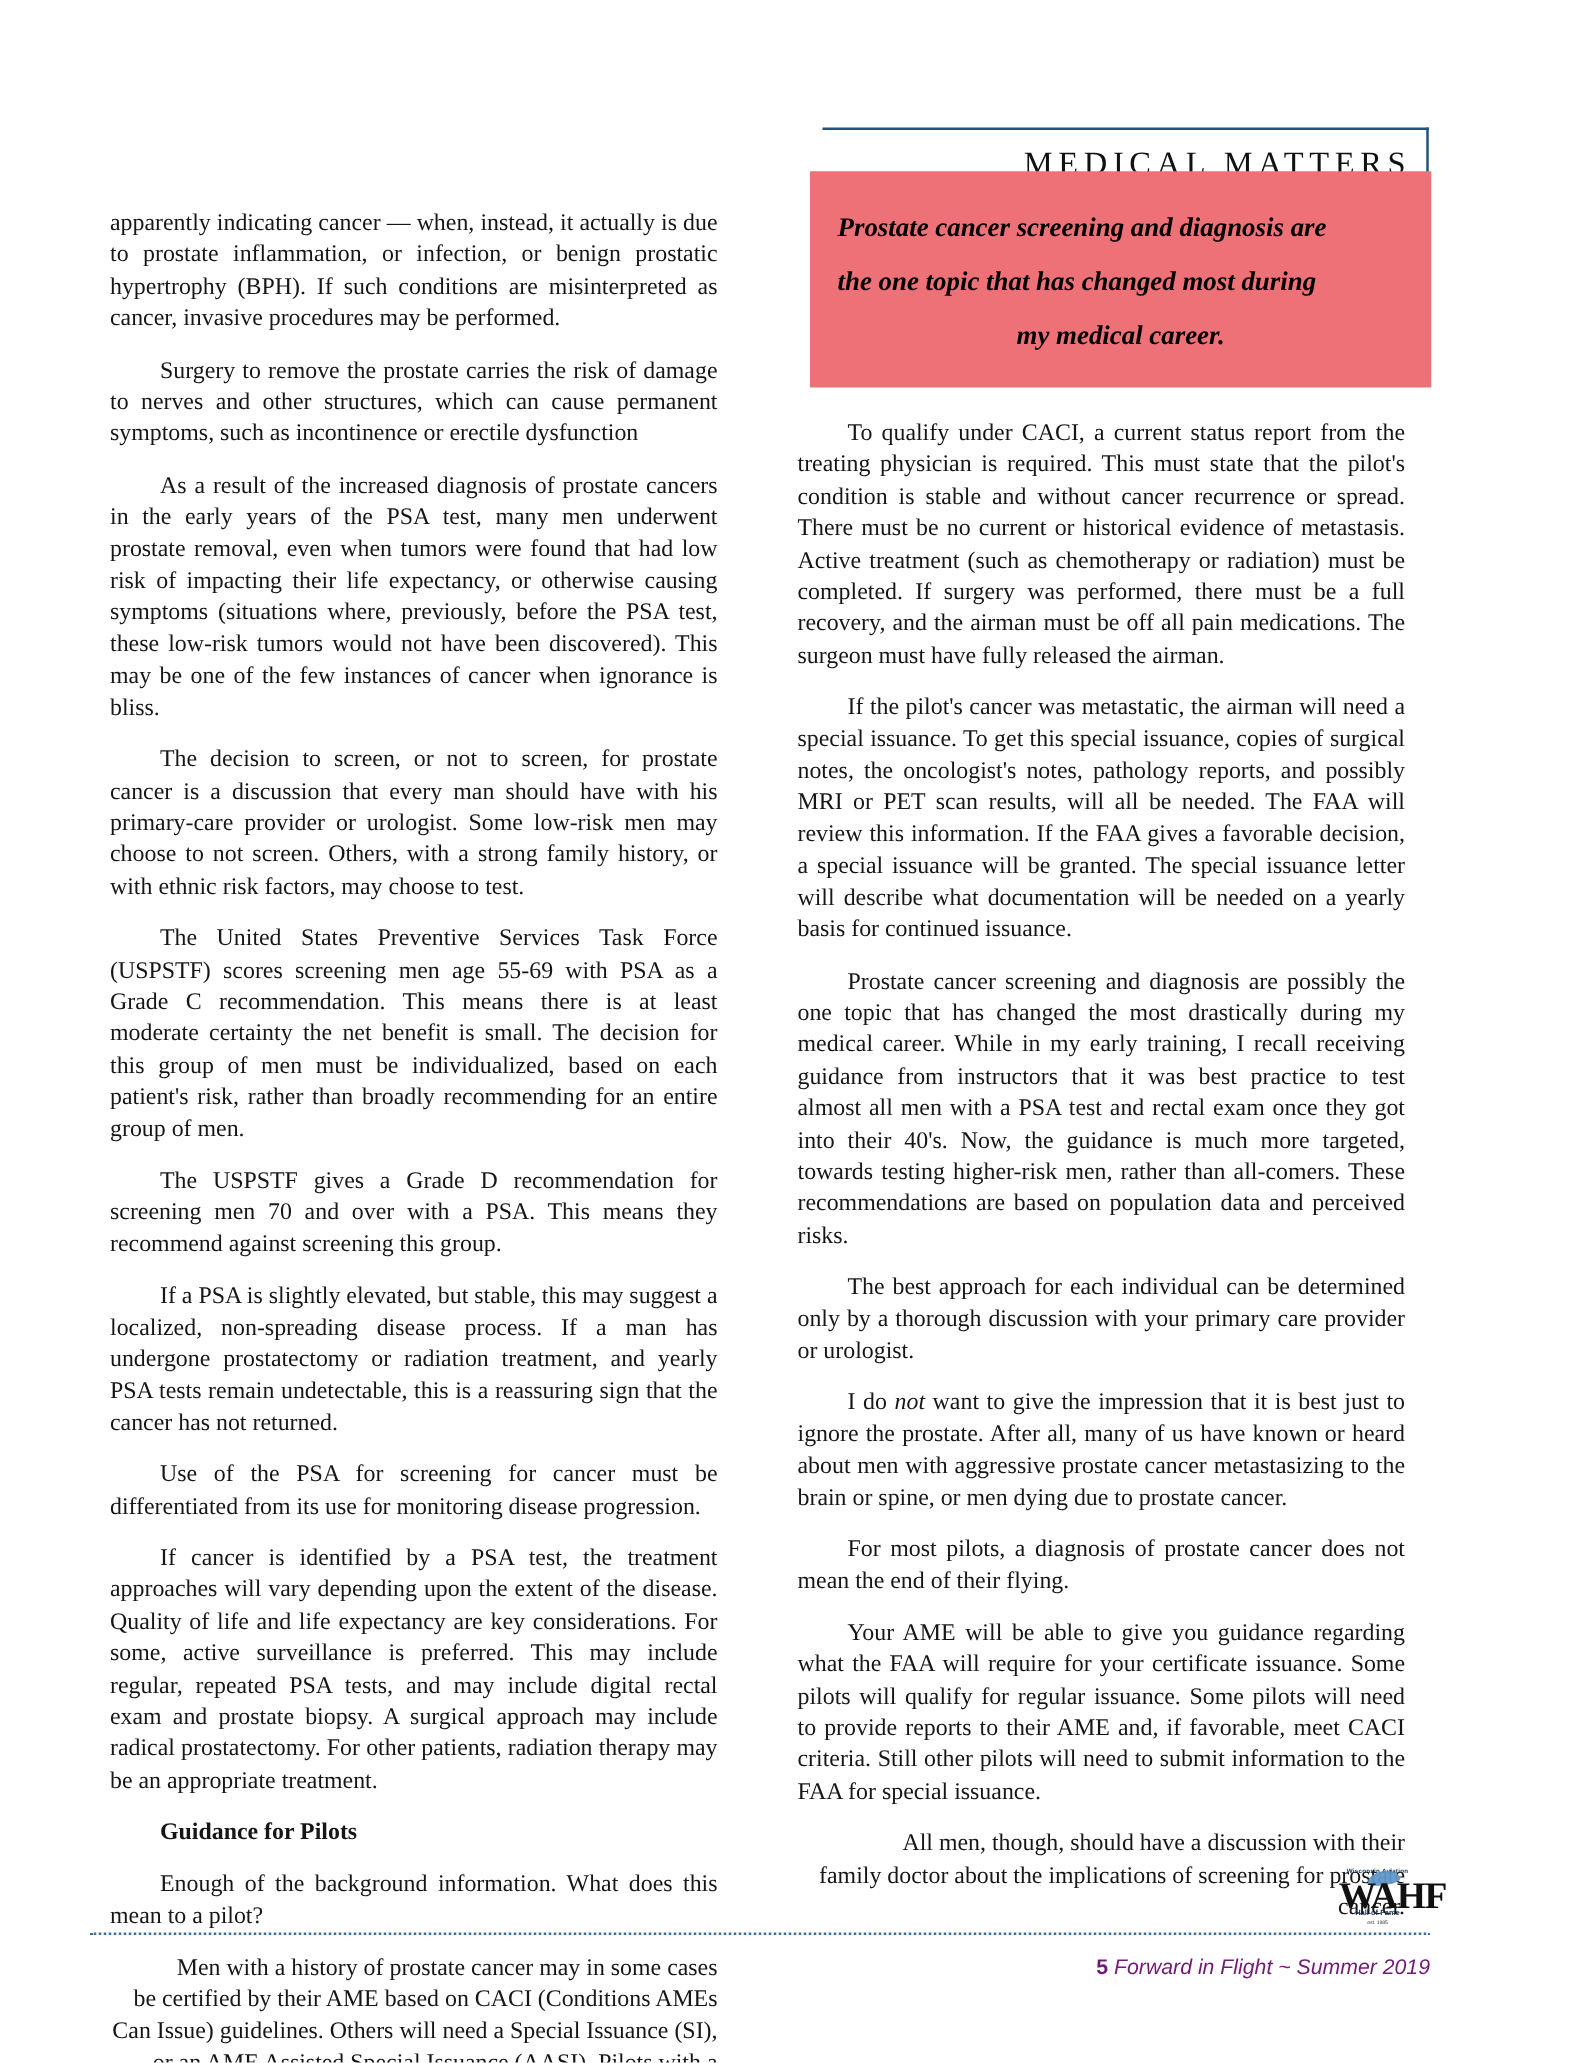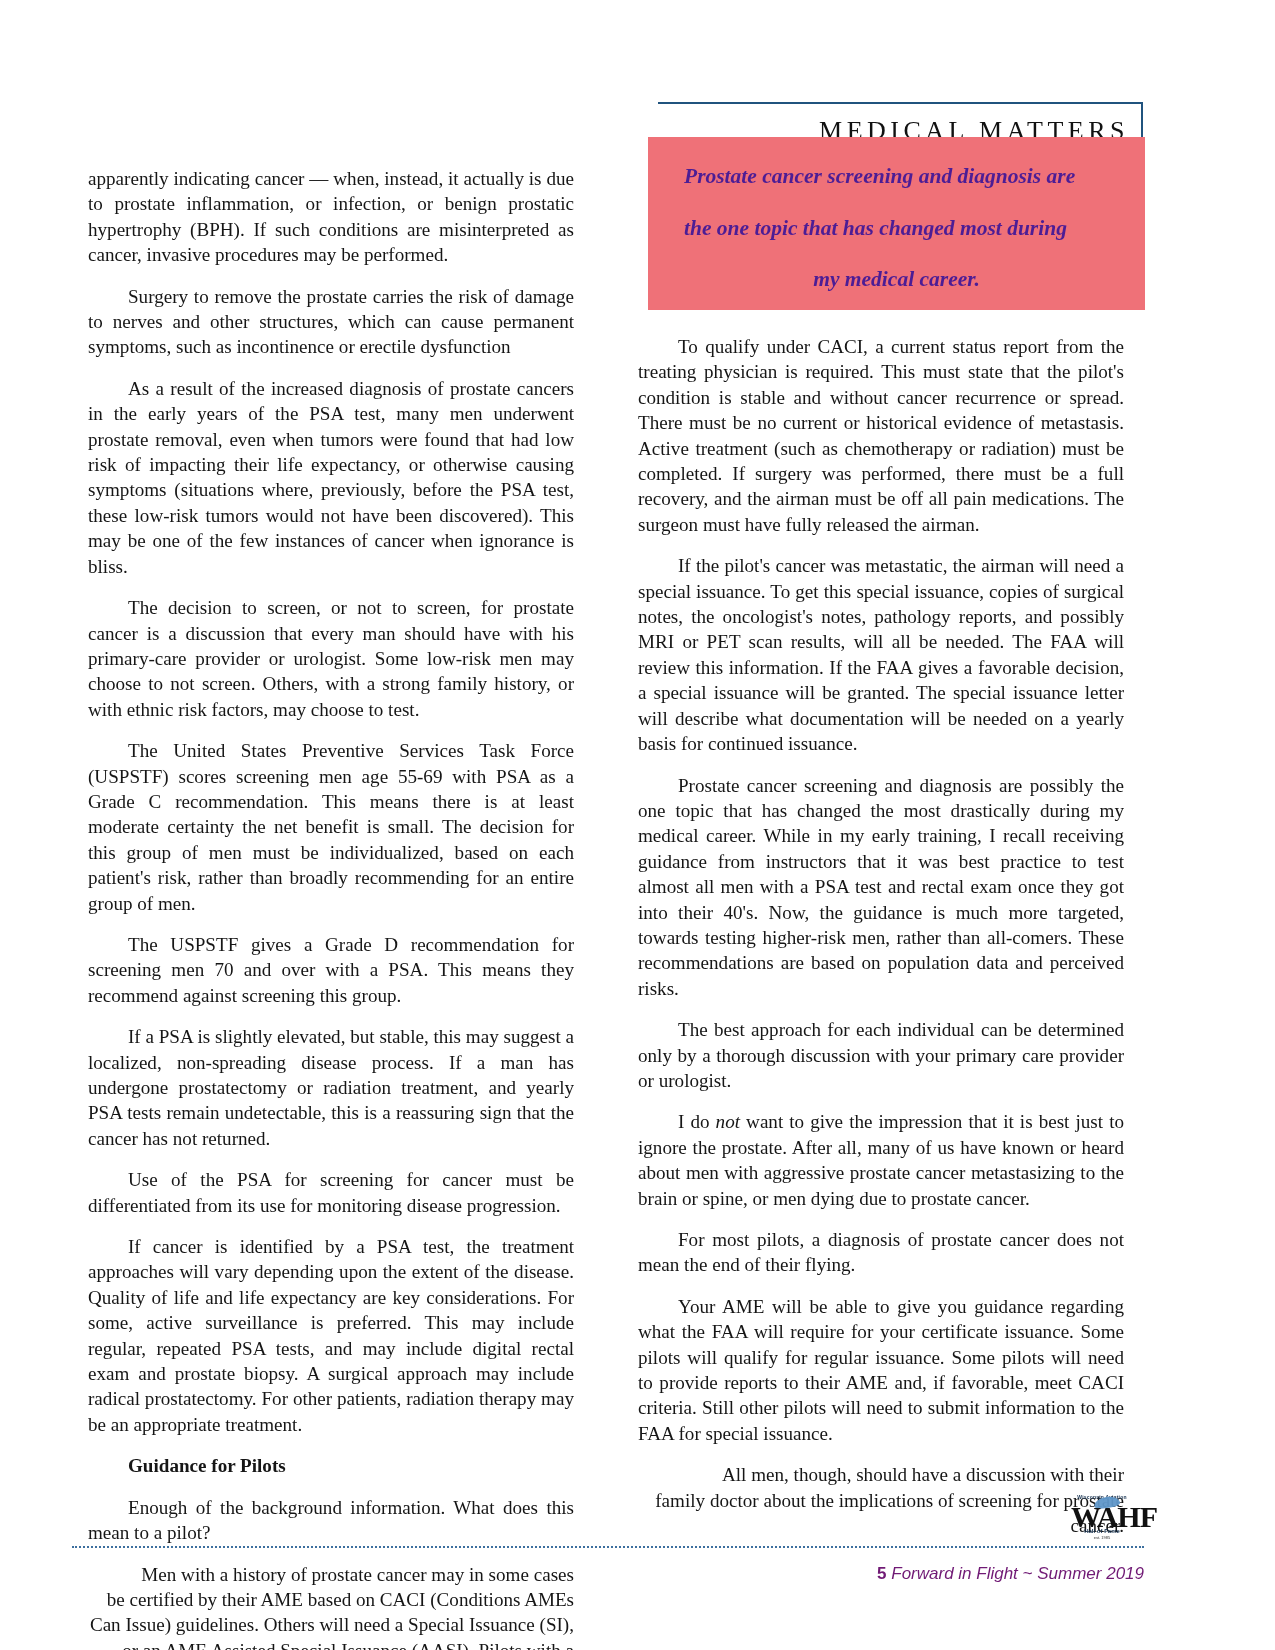"Prostate cancer screening and diagnosis are" .pullquote p { color: #4c1d95 -> #000000; margin: 14px -> 0 }
